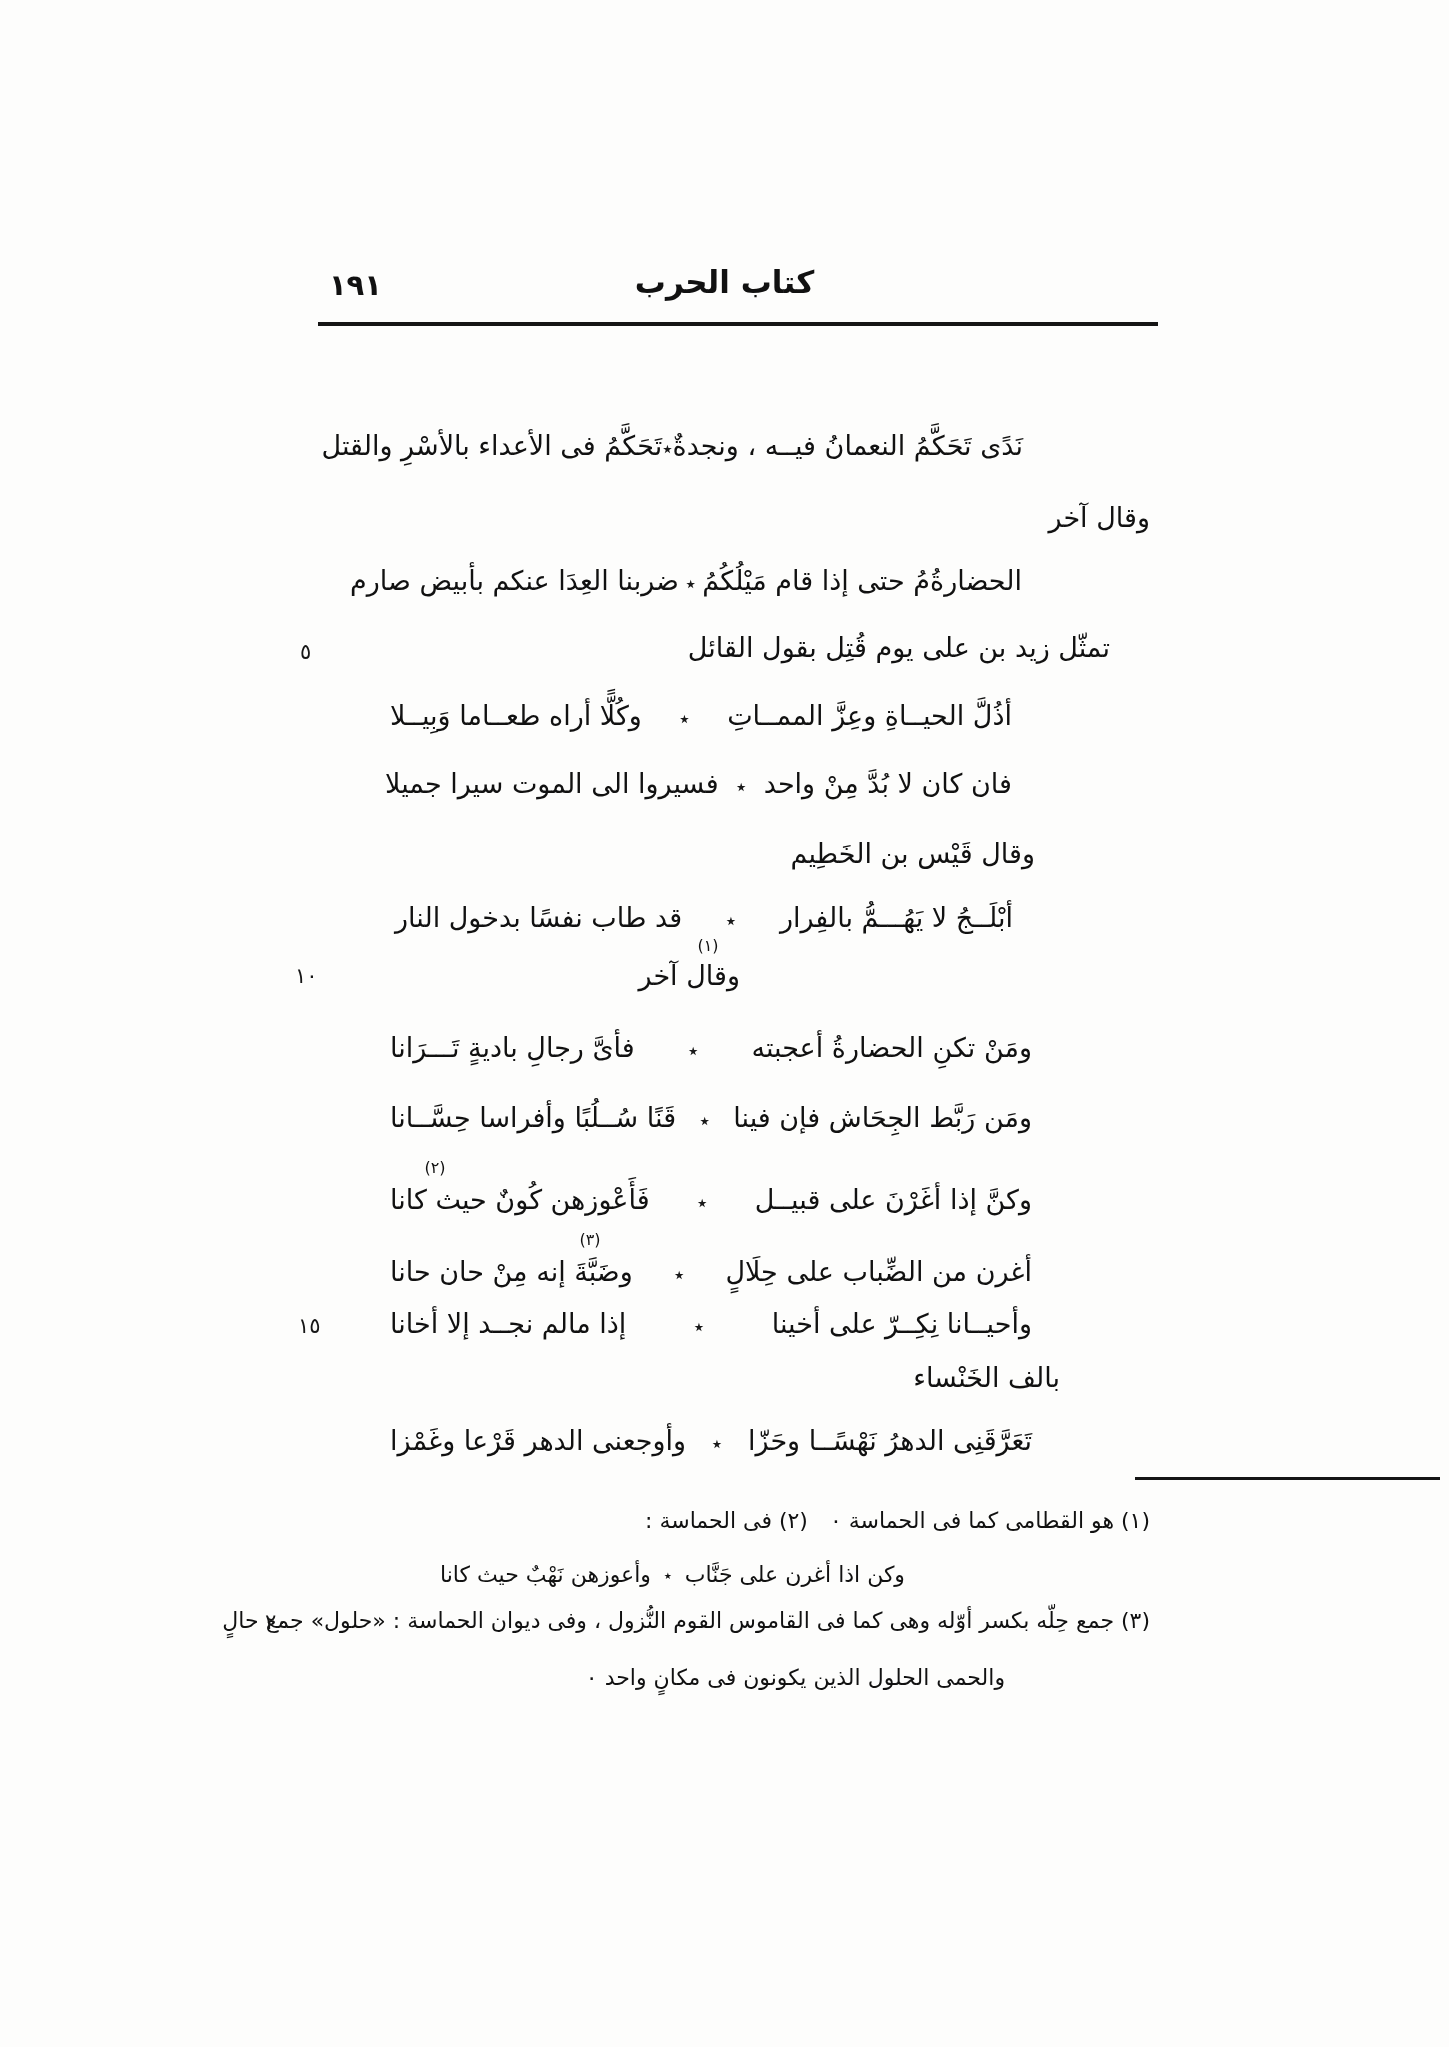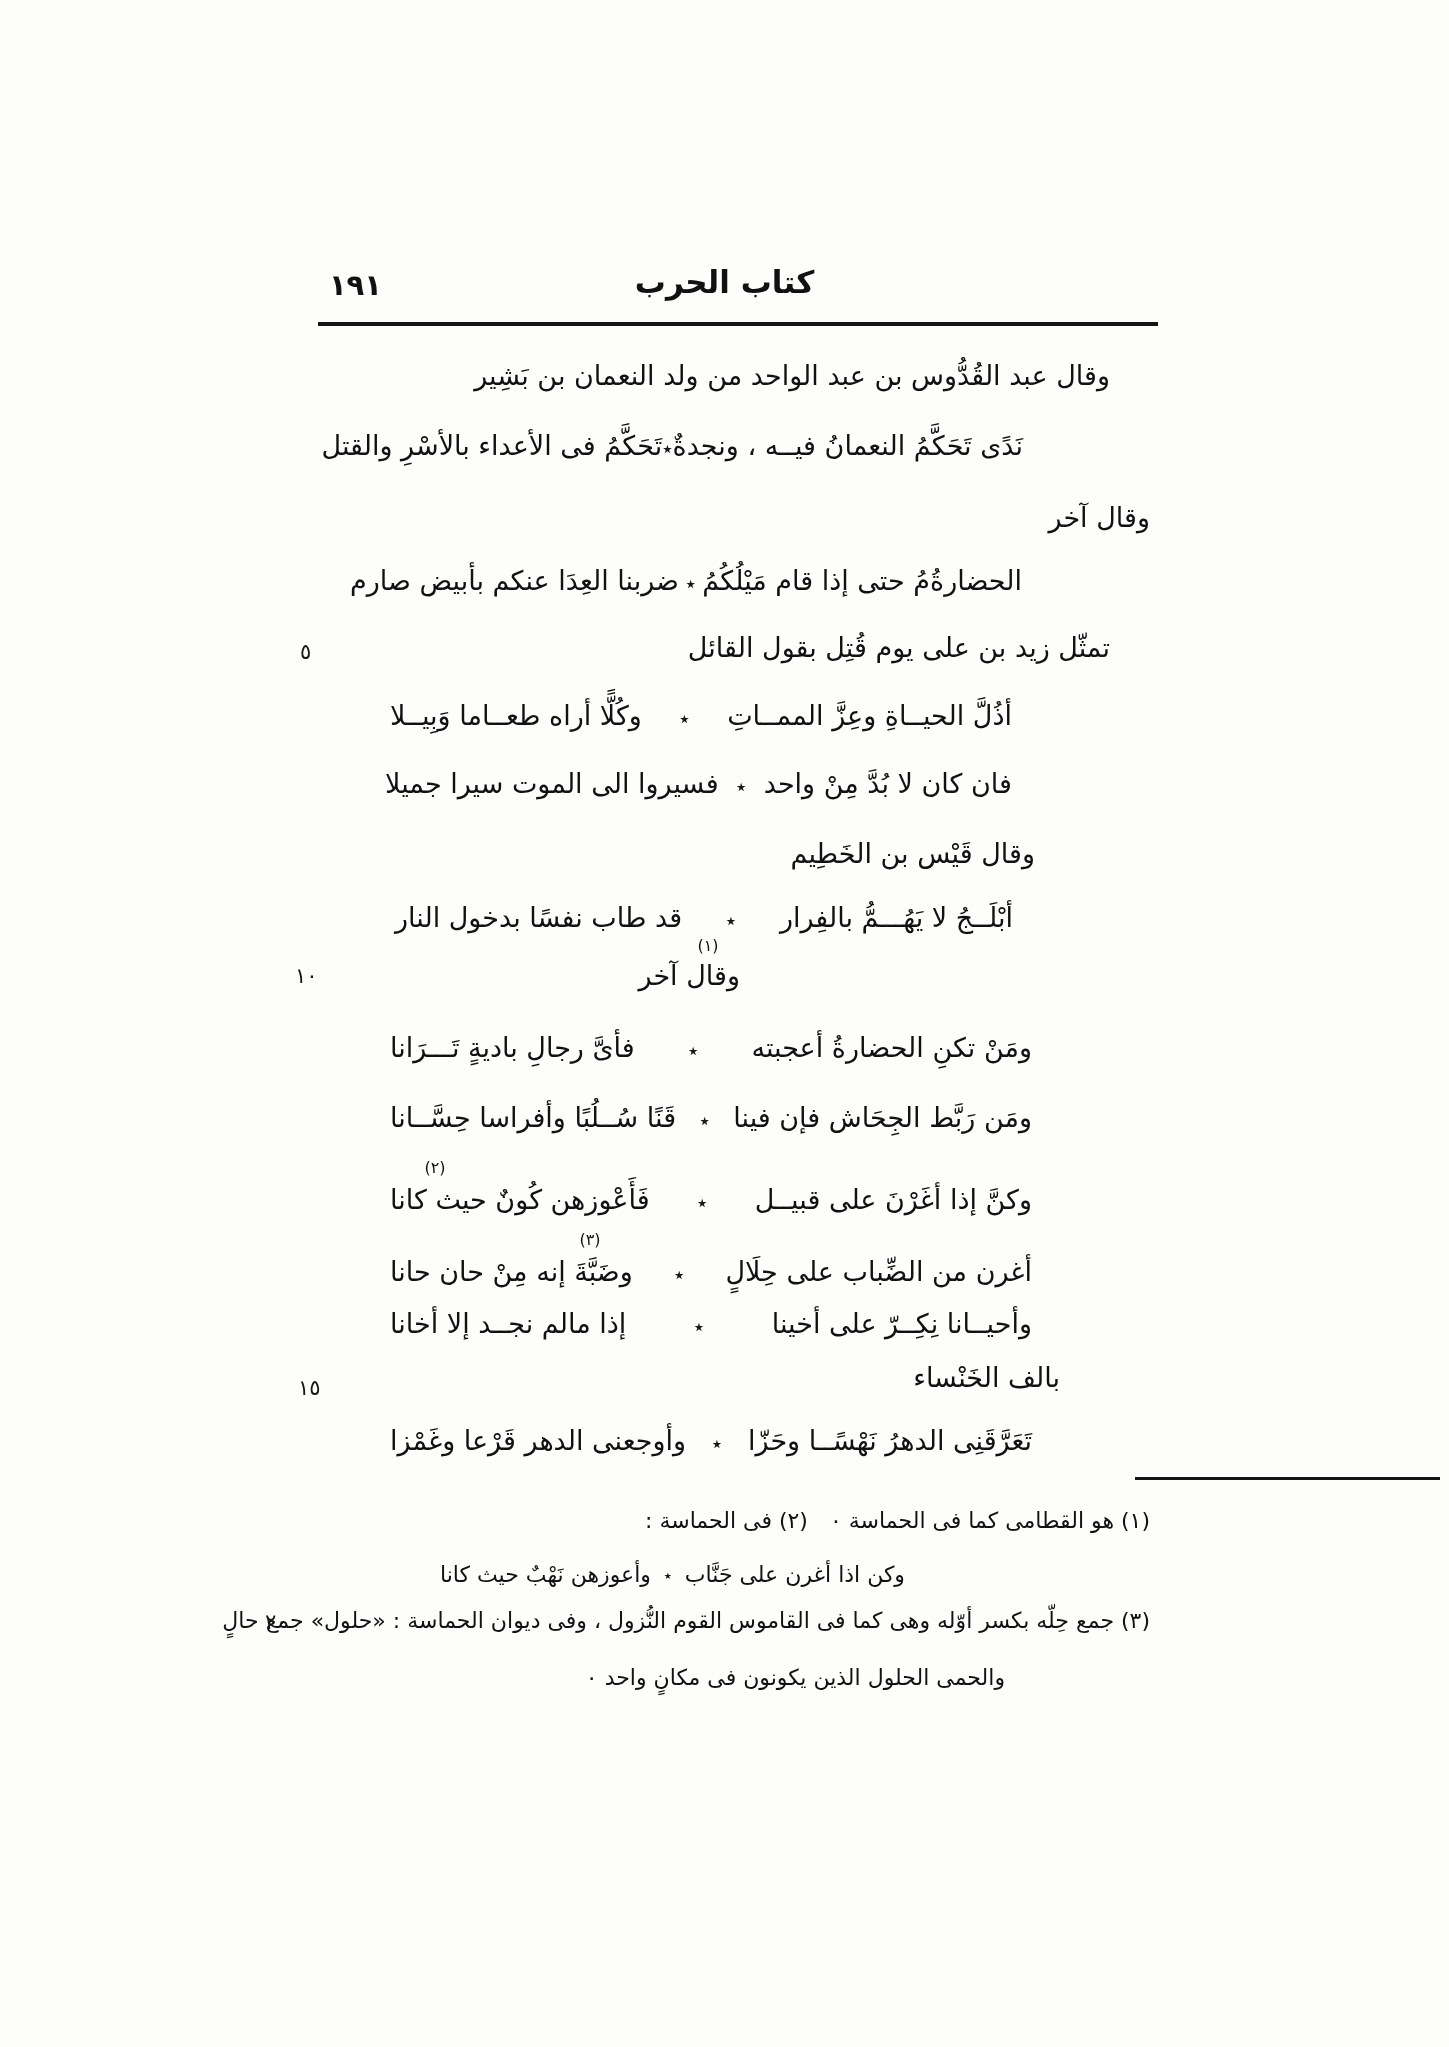"وقال عبد القُدُّوس بن عبد" div.abs { html: <div>وقال عبد القُدُّوس بن عبد الواحد من ولد النعمان بن بَشِير</div> -> none }
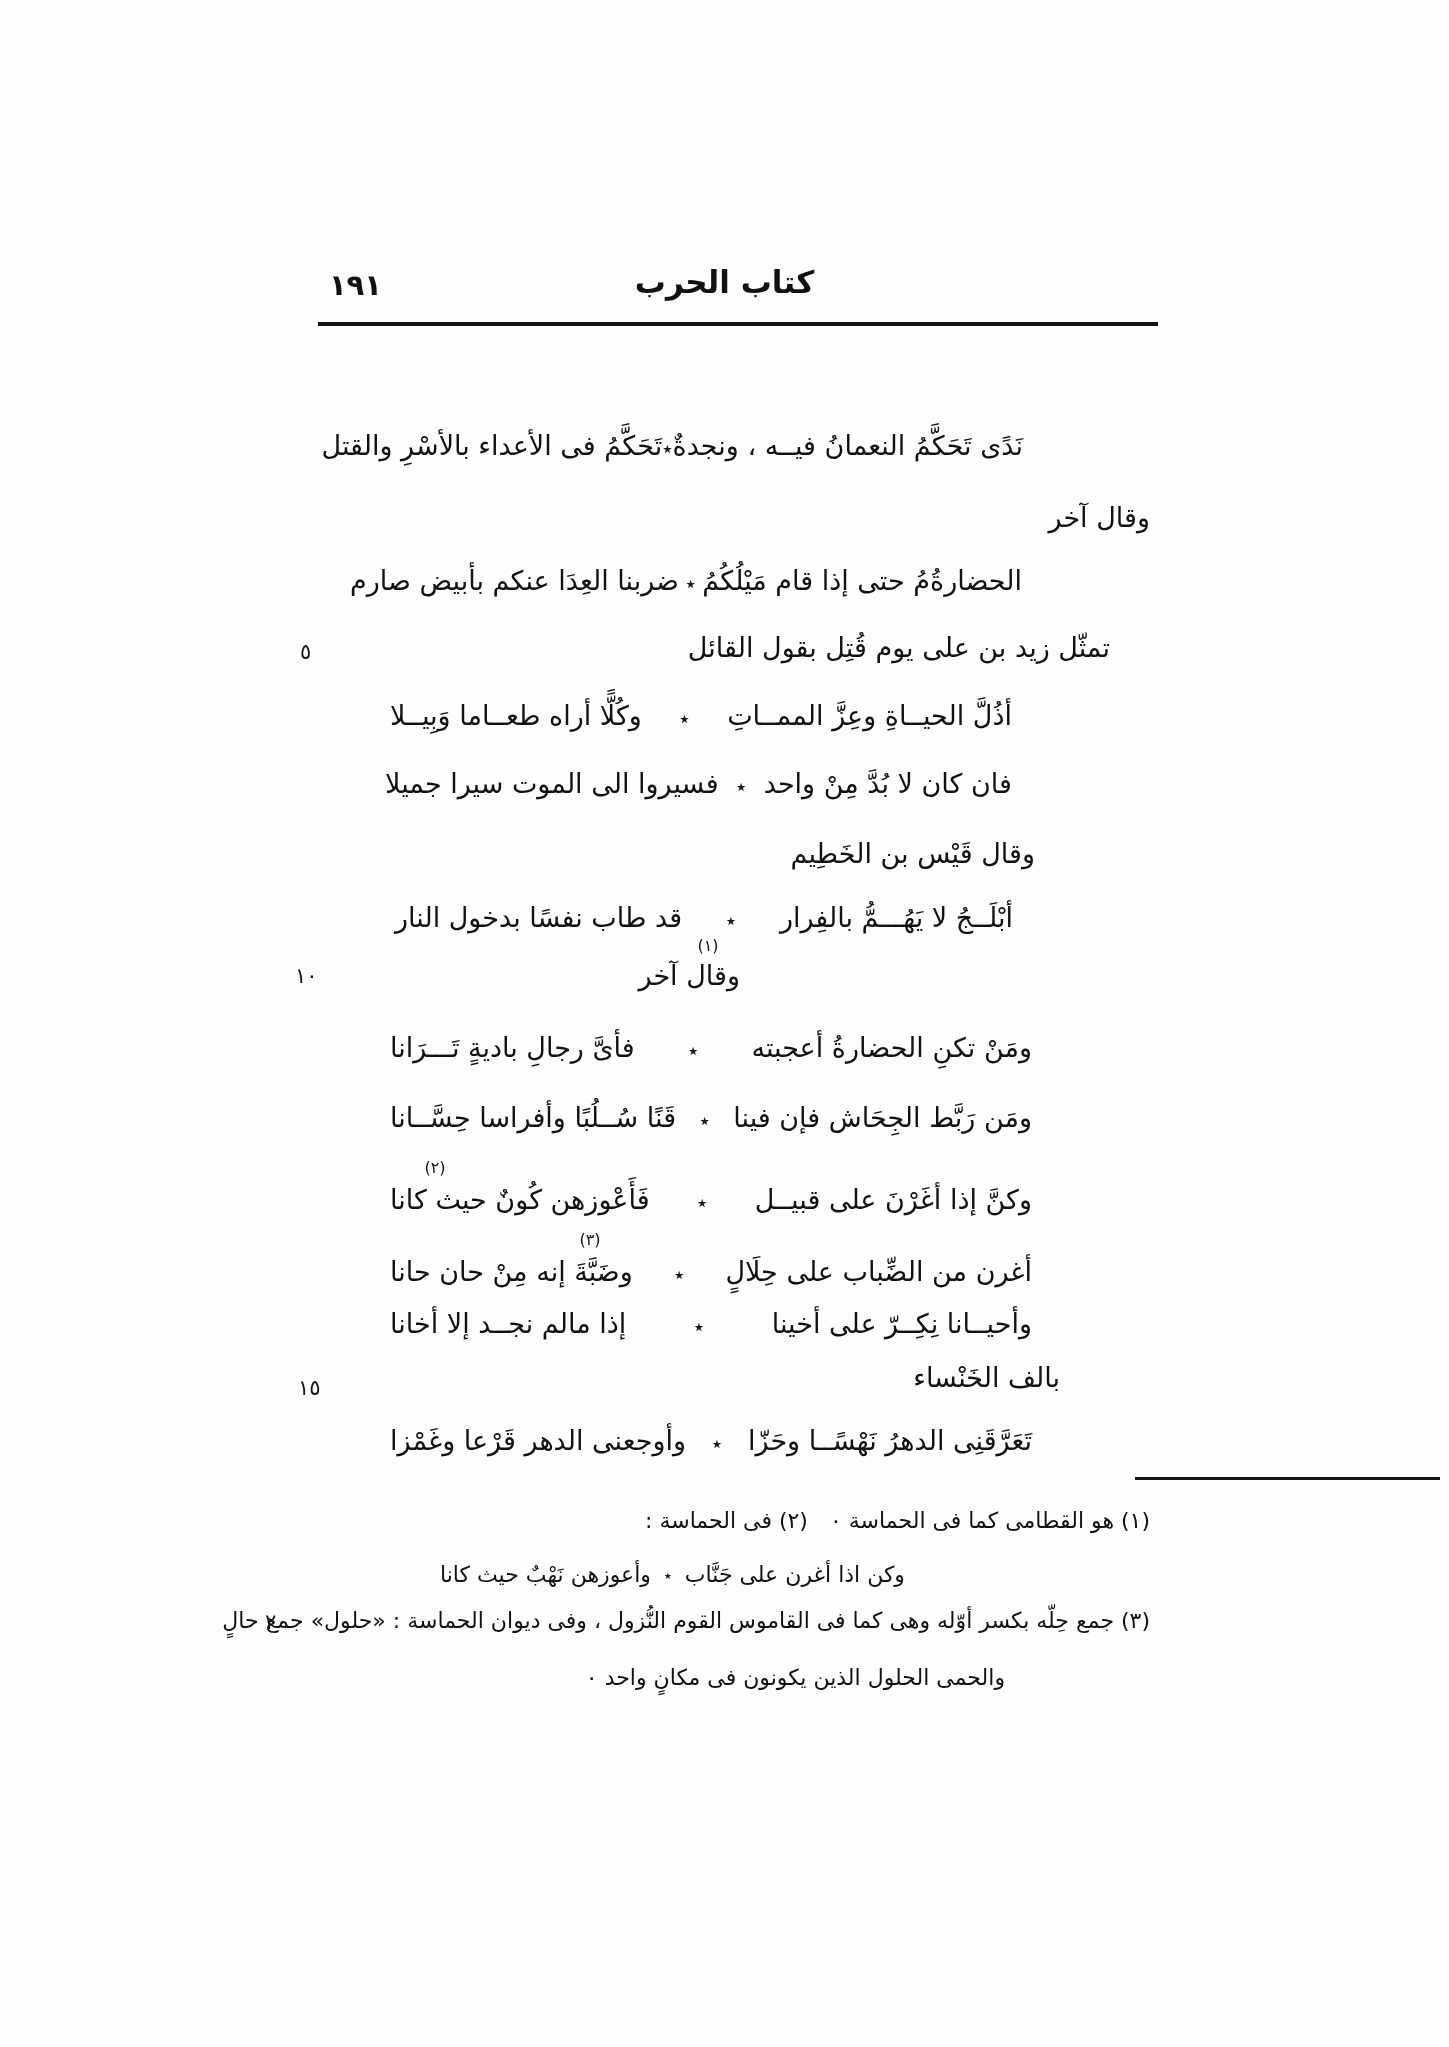"١٥" div.abs { top: 1376px -> 1314px }
